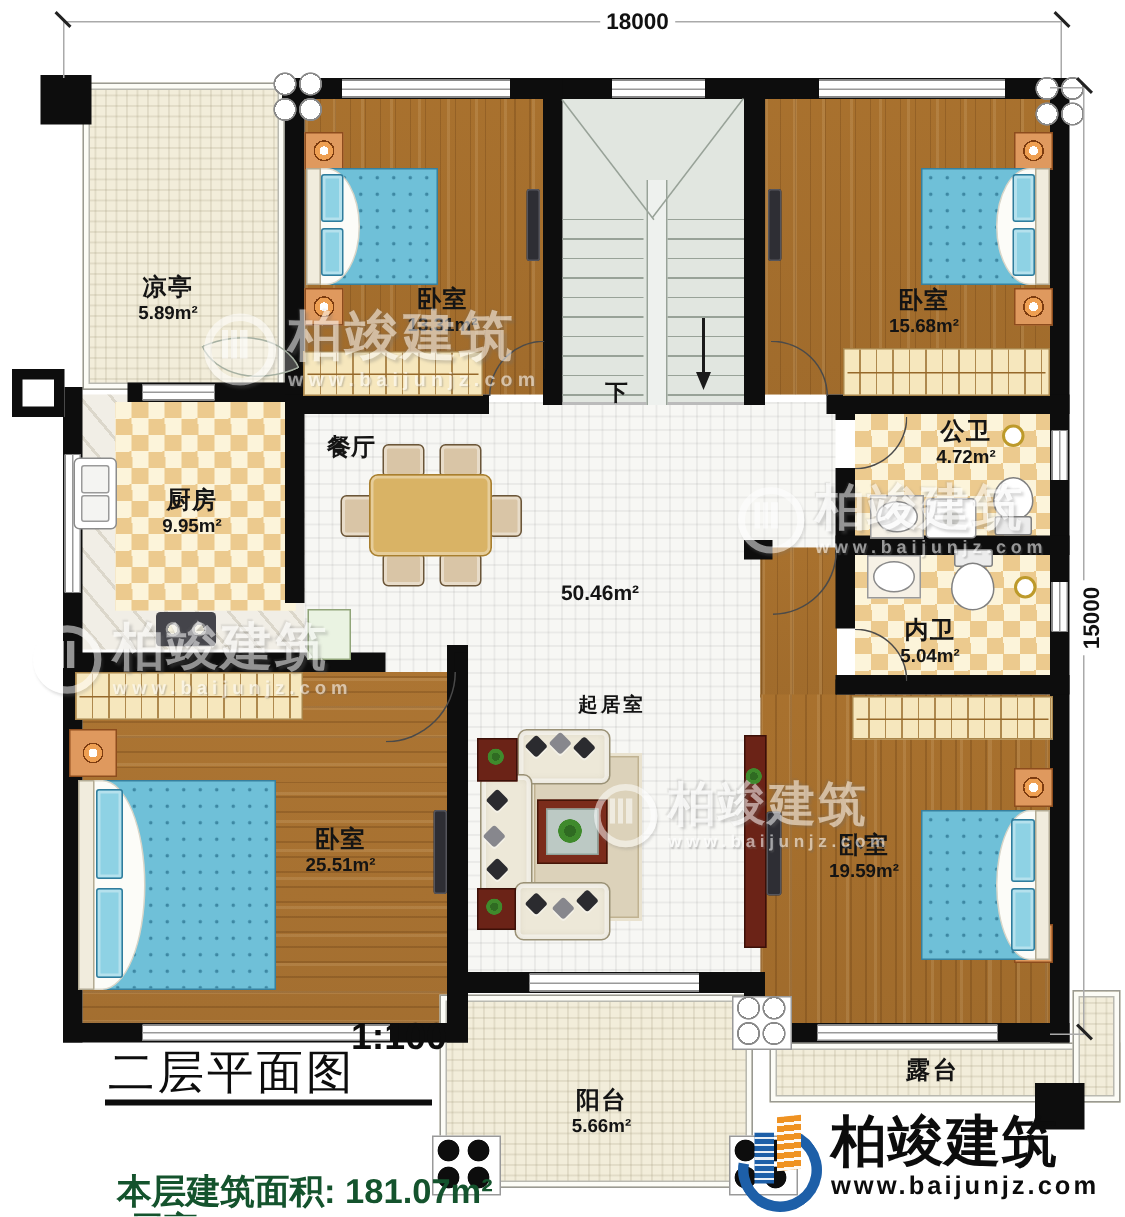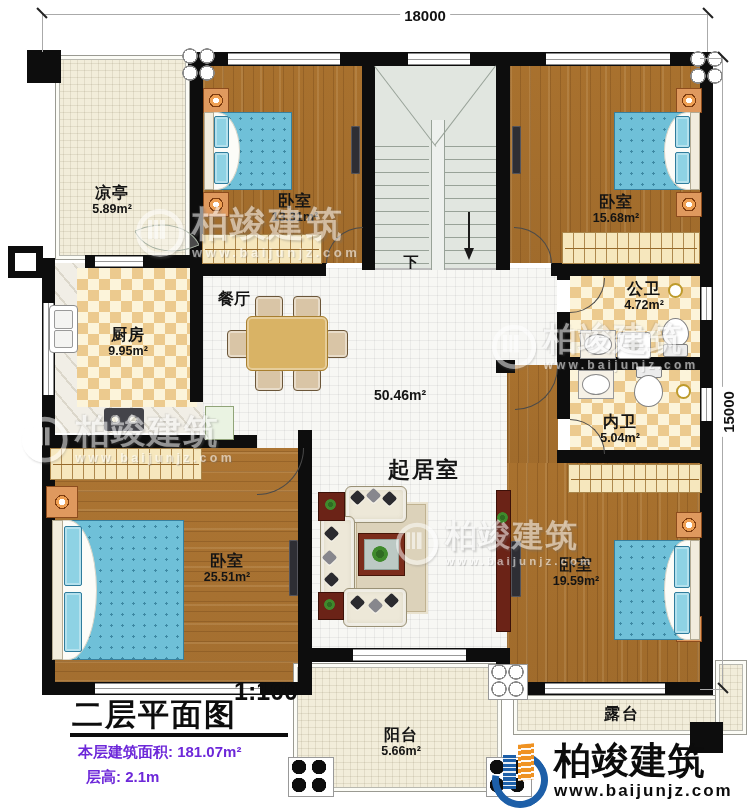"起居室" div.single { font-size: 22px -> 13px; left: 424px -> 408px }
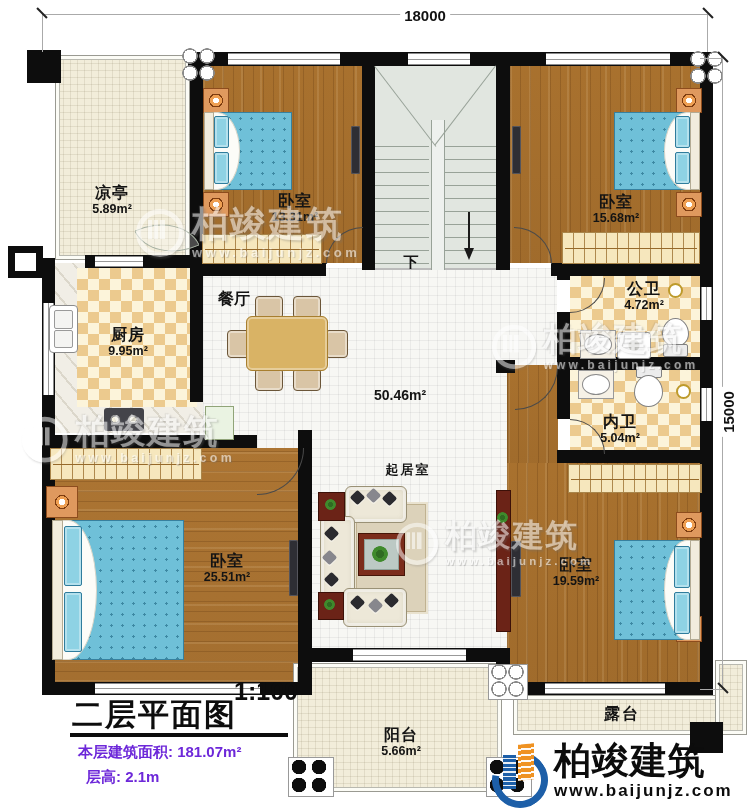"二层平面图" .tb-title { font-weight: 700 -> 400 }
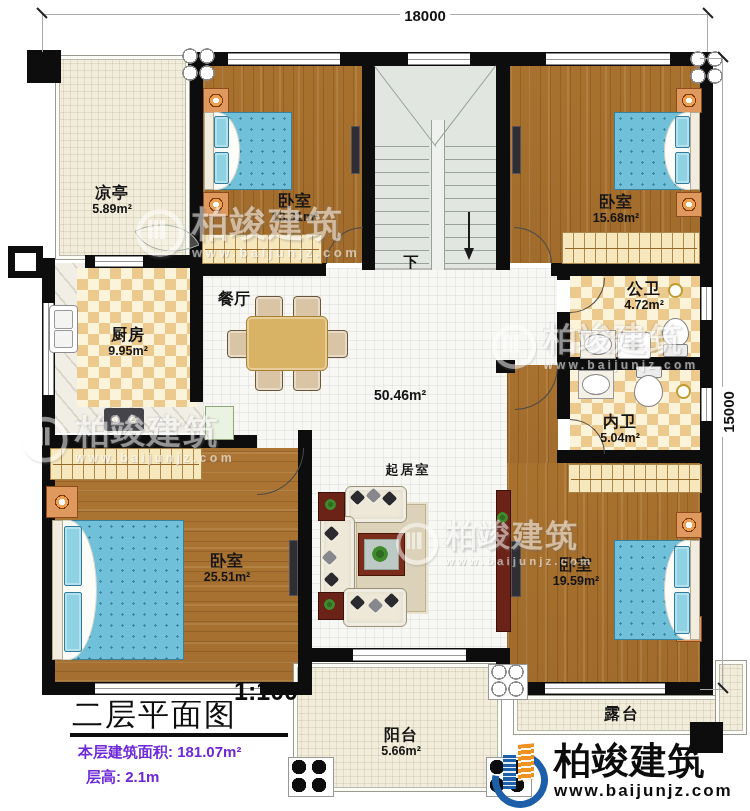"本层建筑面积: 181.07m²" .tb-line { color: #6d28d9 -> #14532d; font-size: 15px -> 23px; margin-top: none -> 36px }
